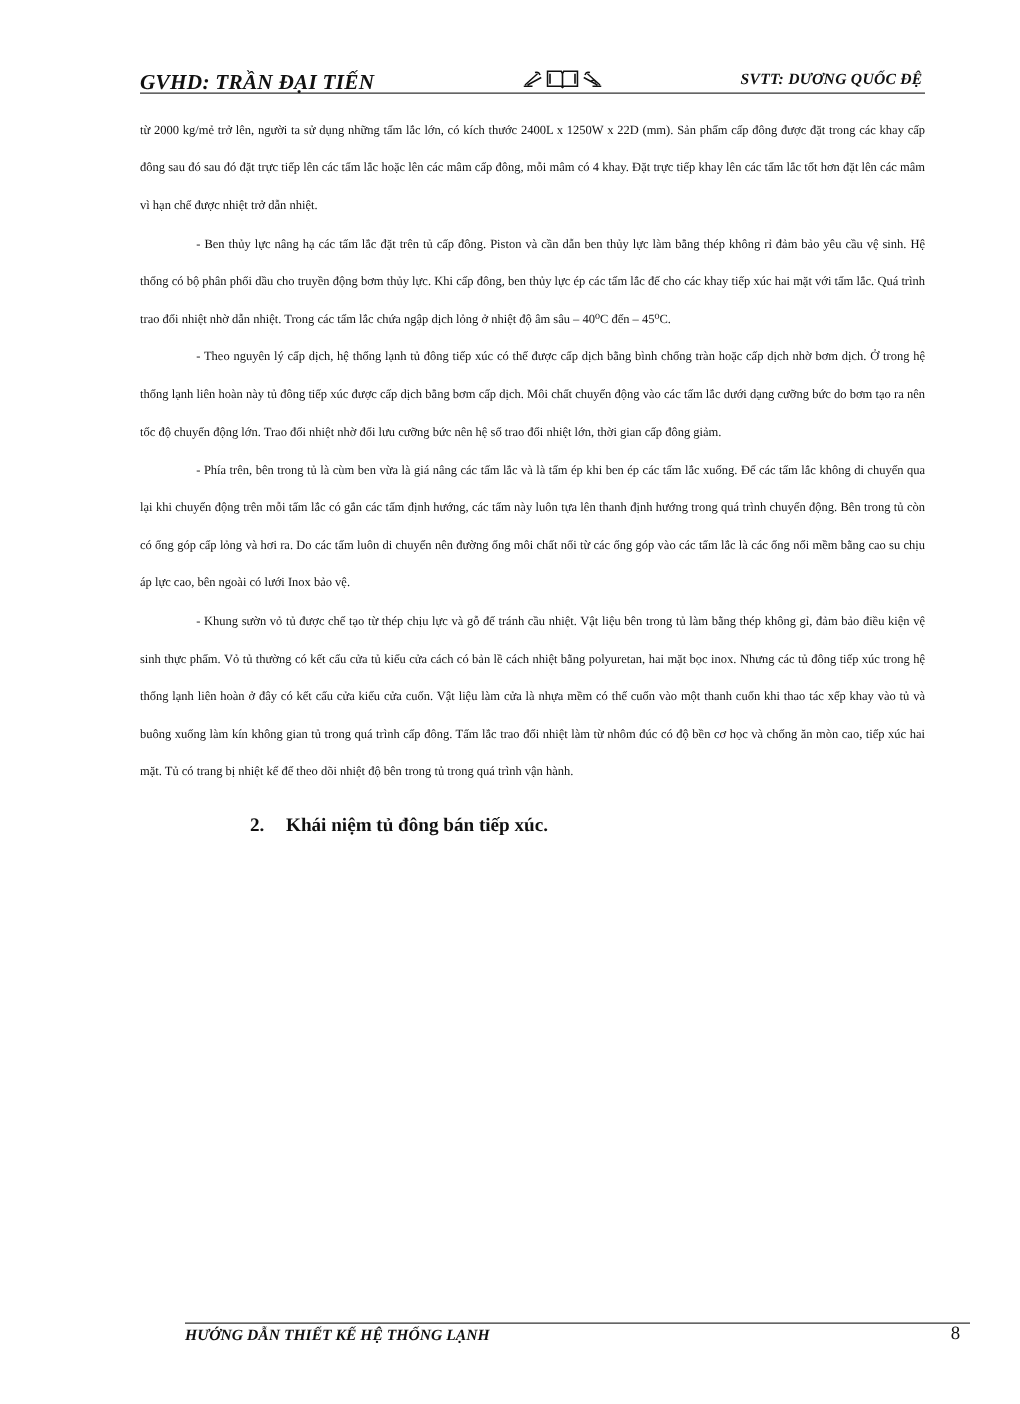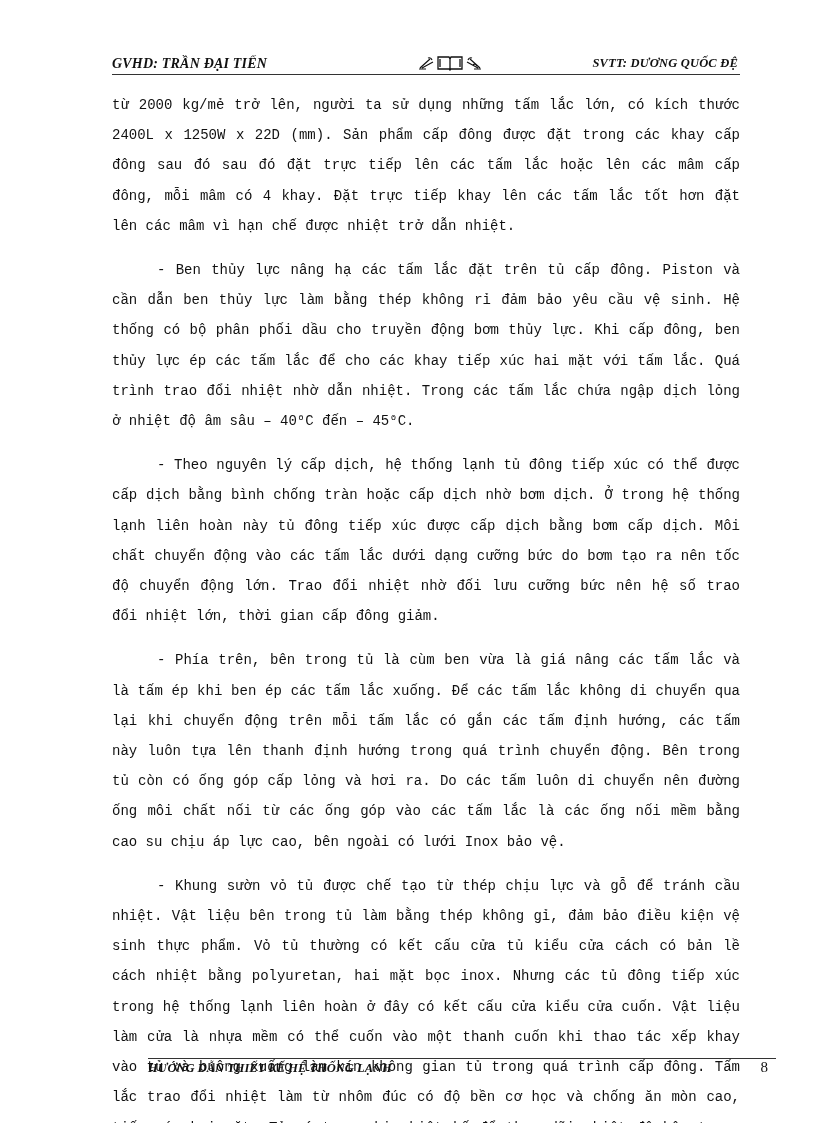"GVHD: TRẦN ĐẠI TIẾN" .header-left { font-size: 14px -> 17px }
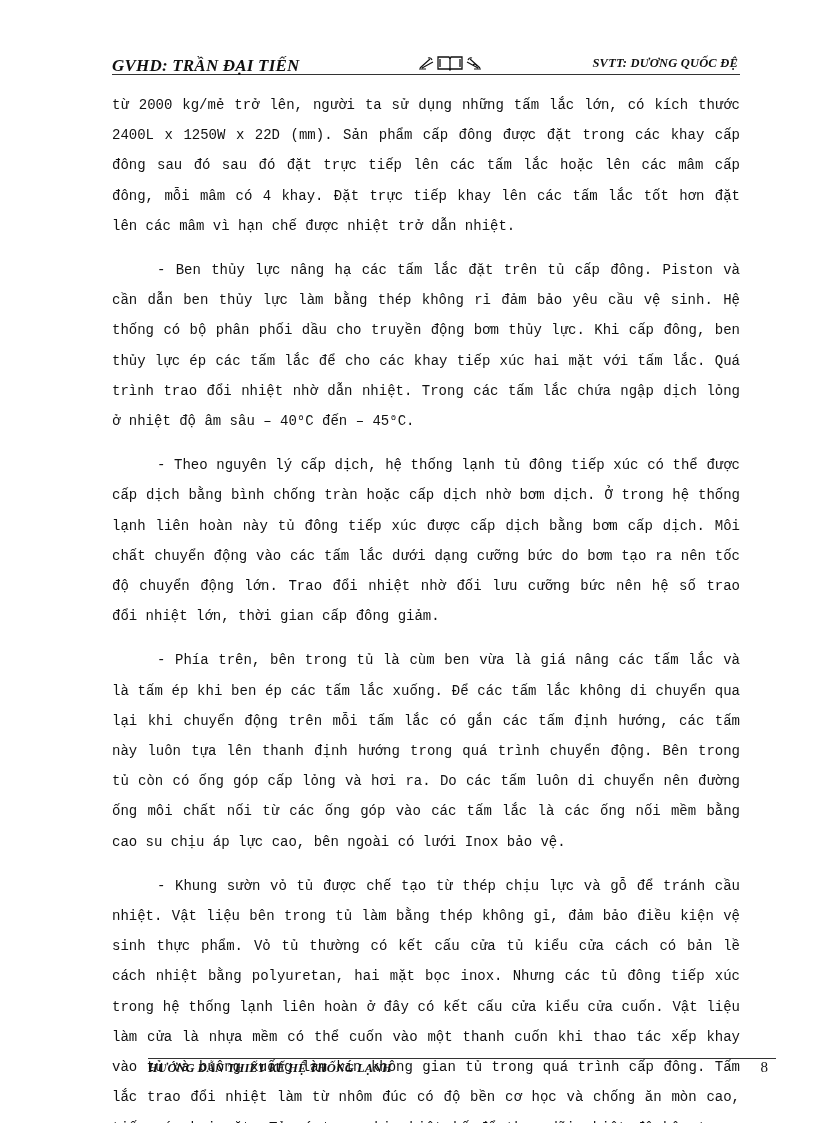"từ 2000 kg/mẻ trở lên," .para { font-family: Liberation Mono, monospace -> none; font-size: 14px -> 10px }
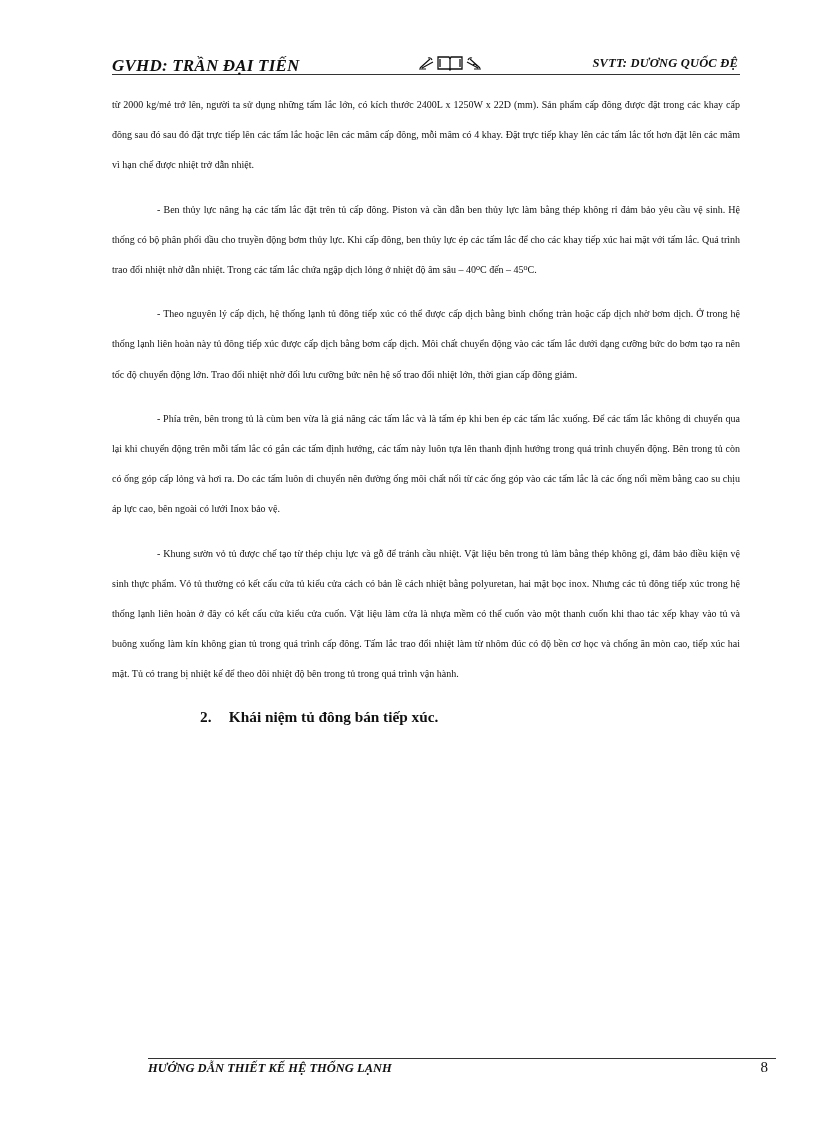"- Ben thủy lực nâng" .indent { margin-top: 14px -> none }
